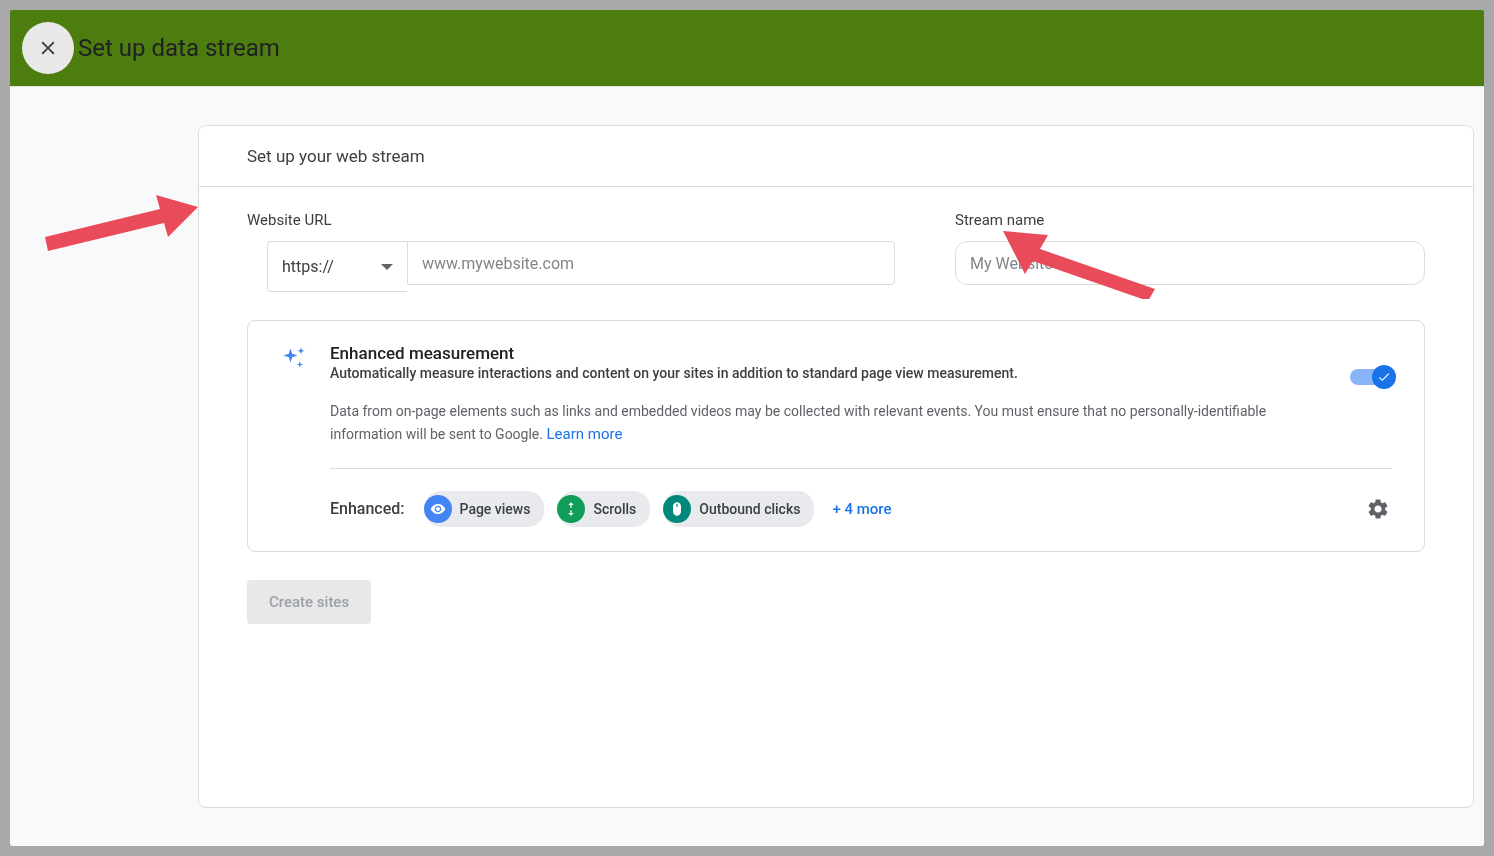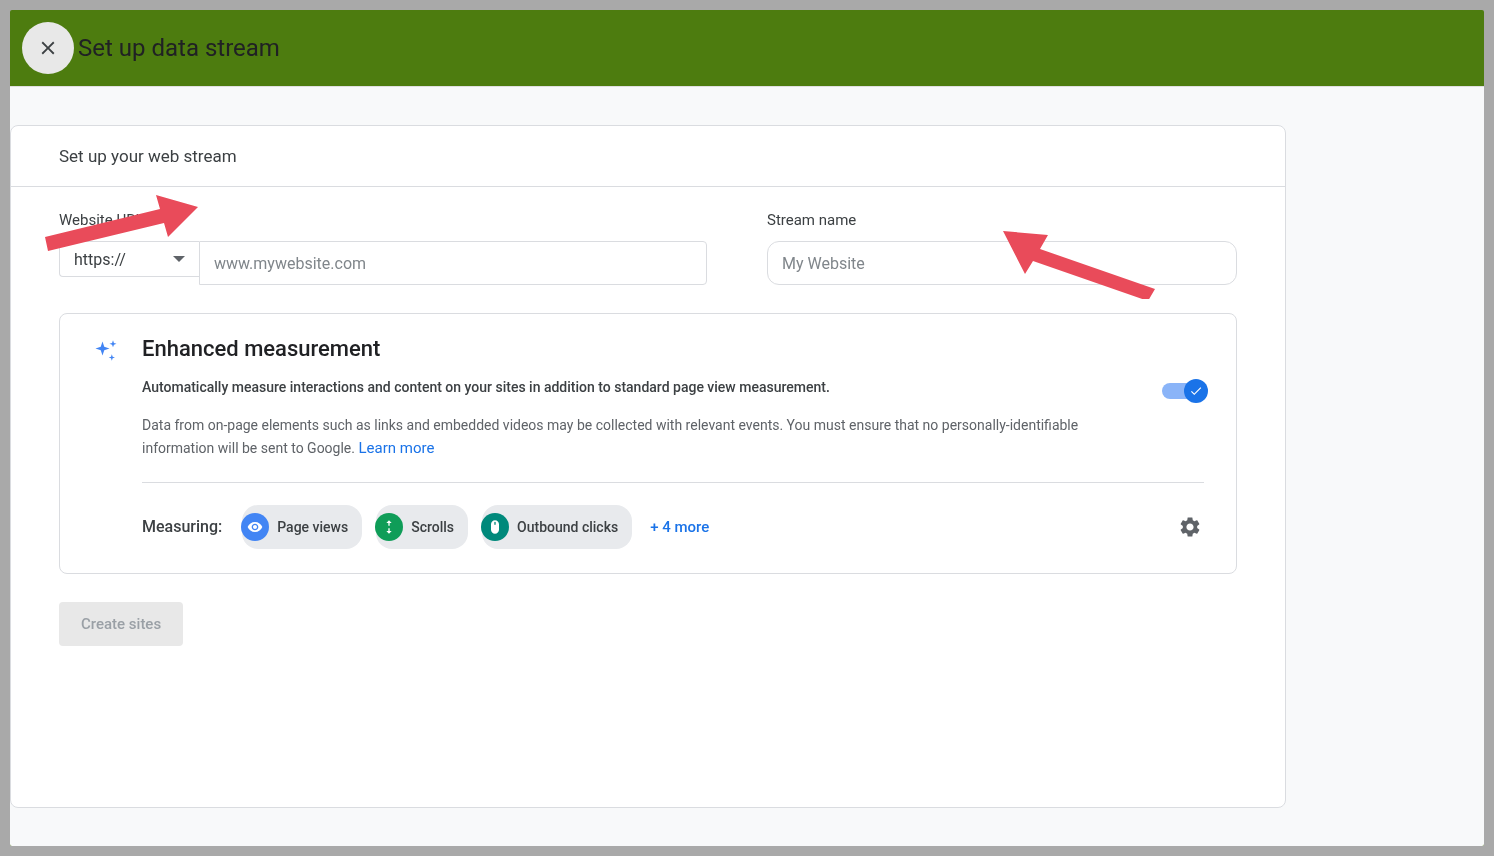"Set up your web stream" .modal-body { justify-content: flex-start -> flex-end; padding: 38px 0 -> 38px 10px }
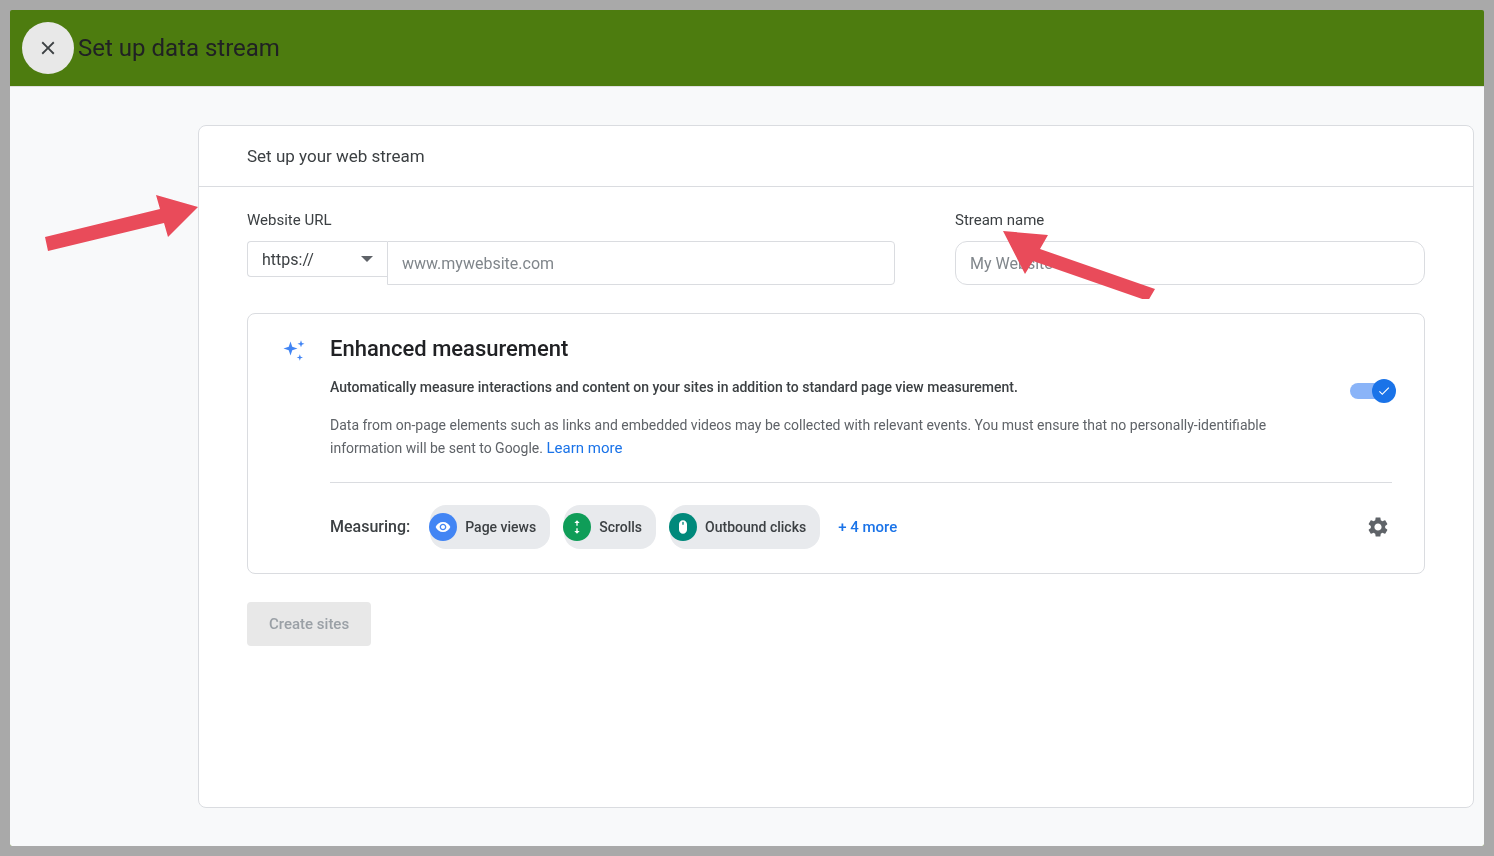"https://" .protocol-select { height: 36px -> 51px; margin-left: none -> 20px }
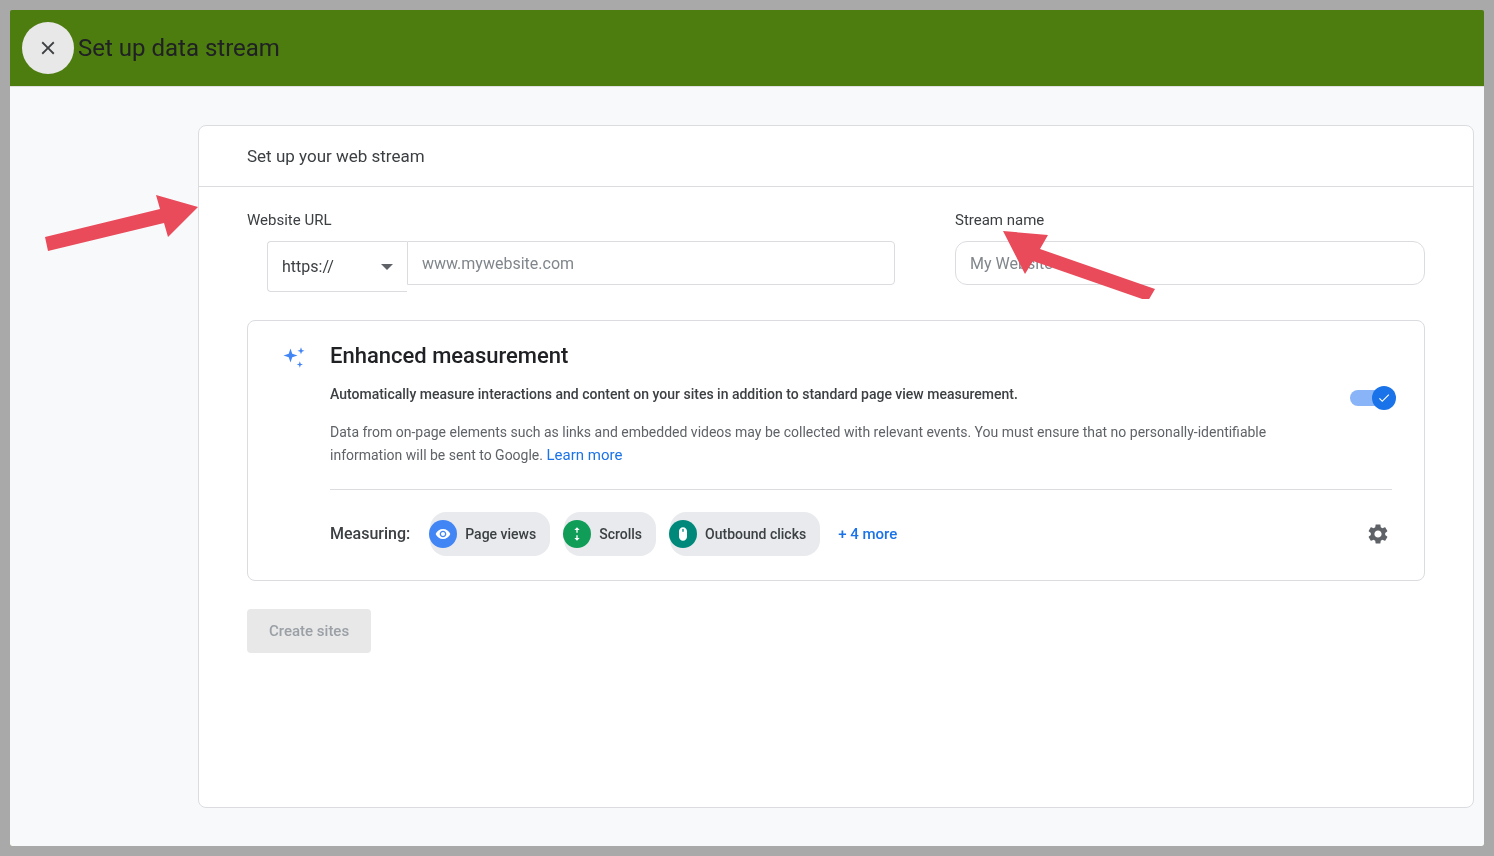"Enhanced measurement" .enhanced-title { font-size: 22px -> 17px; margin-bottom: 18px -> 2px }
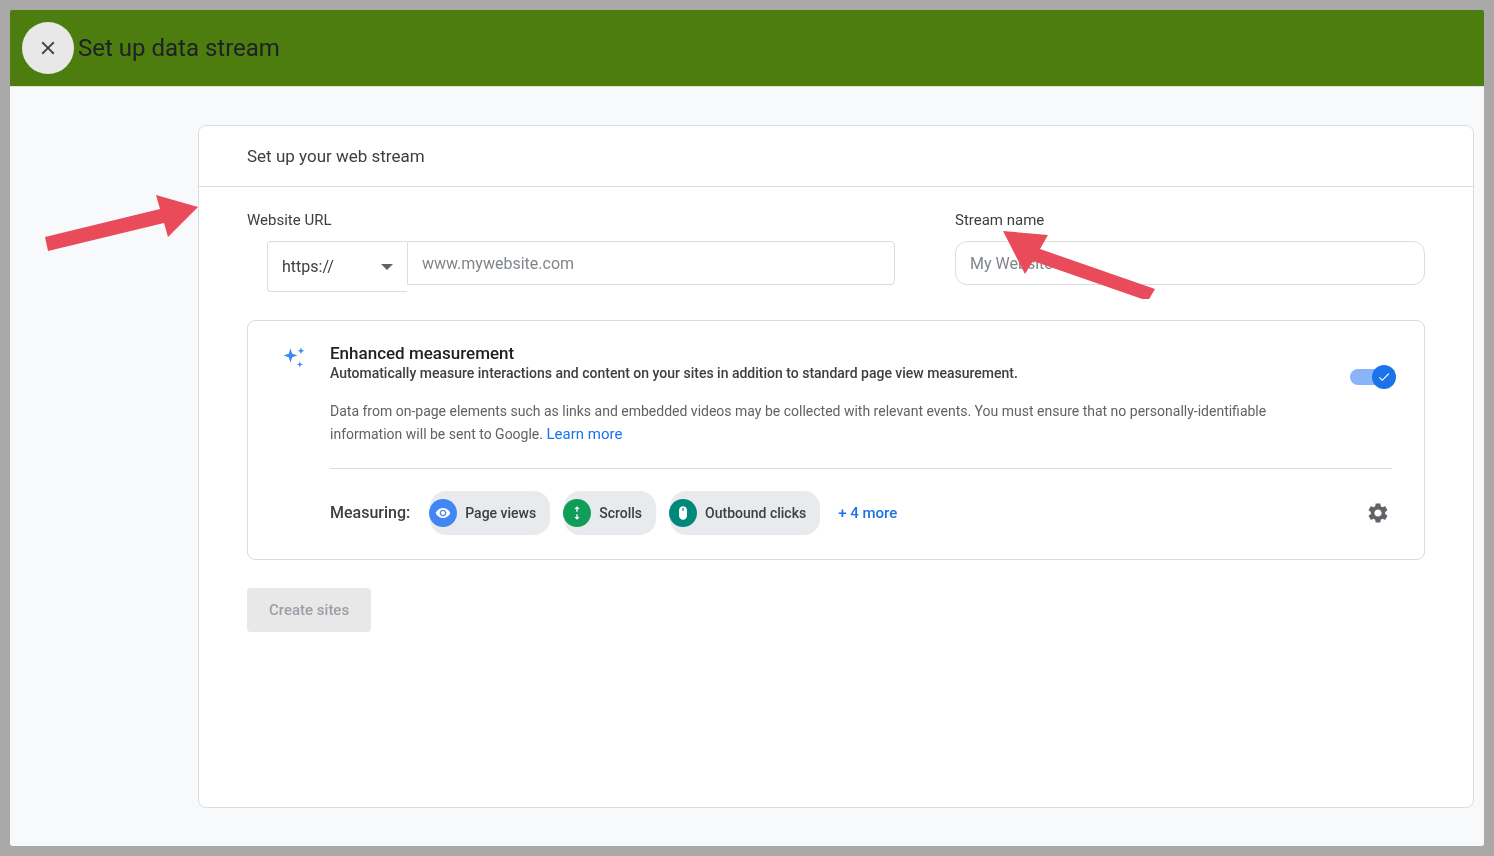"Measuring:" span.measuring-label { text: Measuring -> Enhanced }
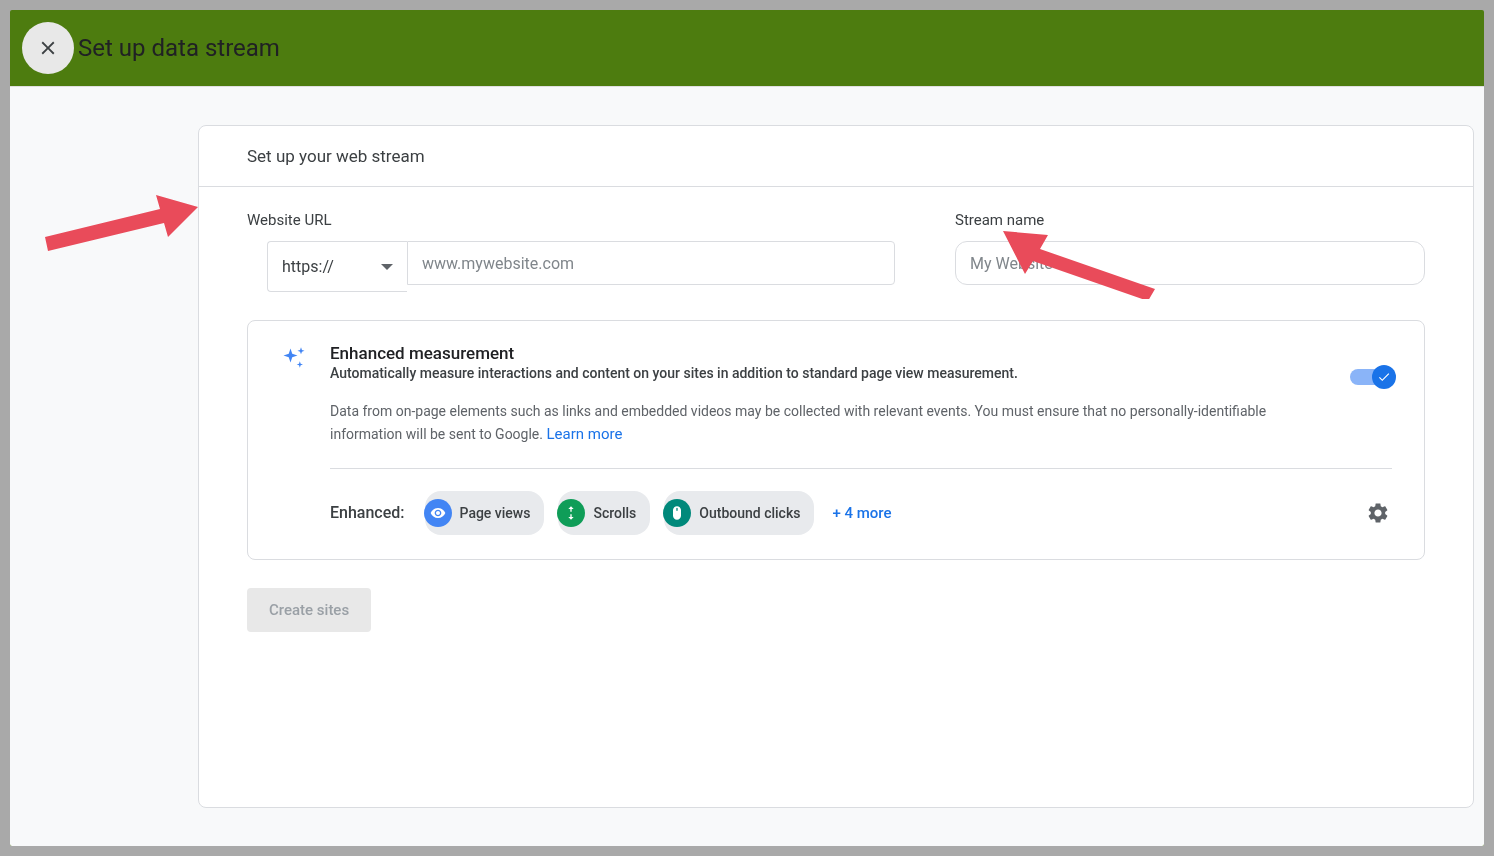"Page views" .chip { height: 44px -> 36px }
